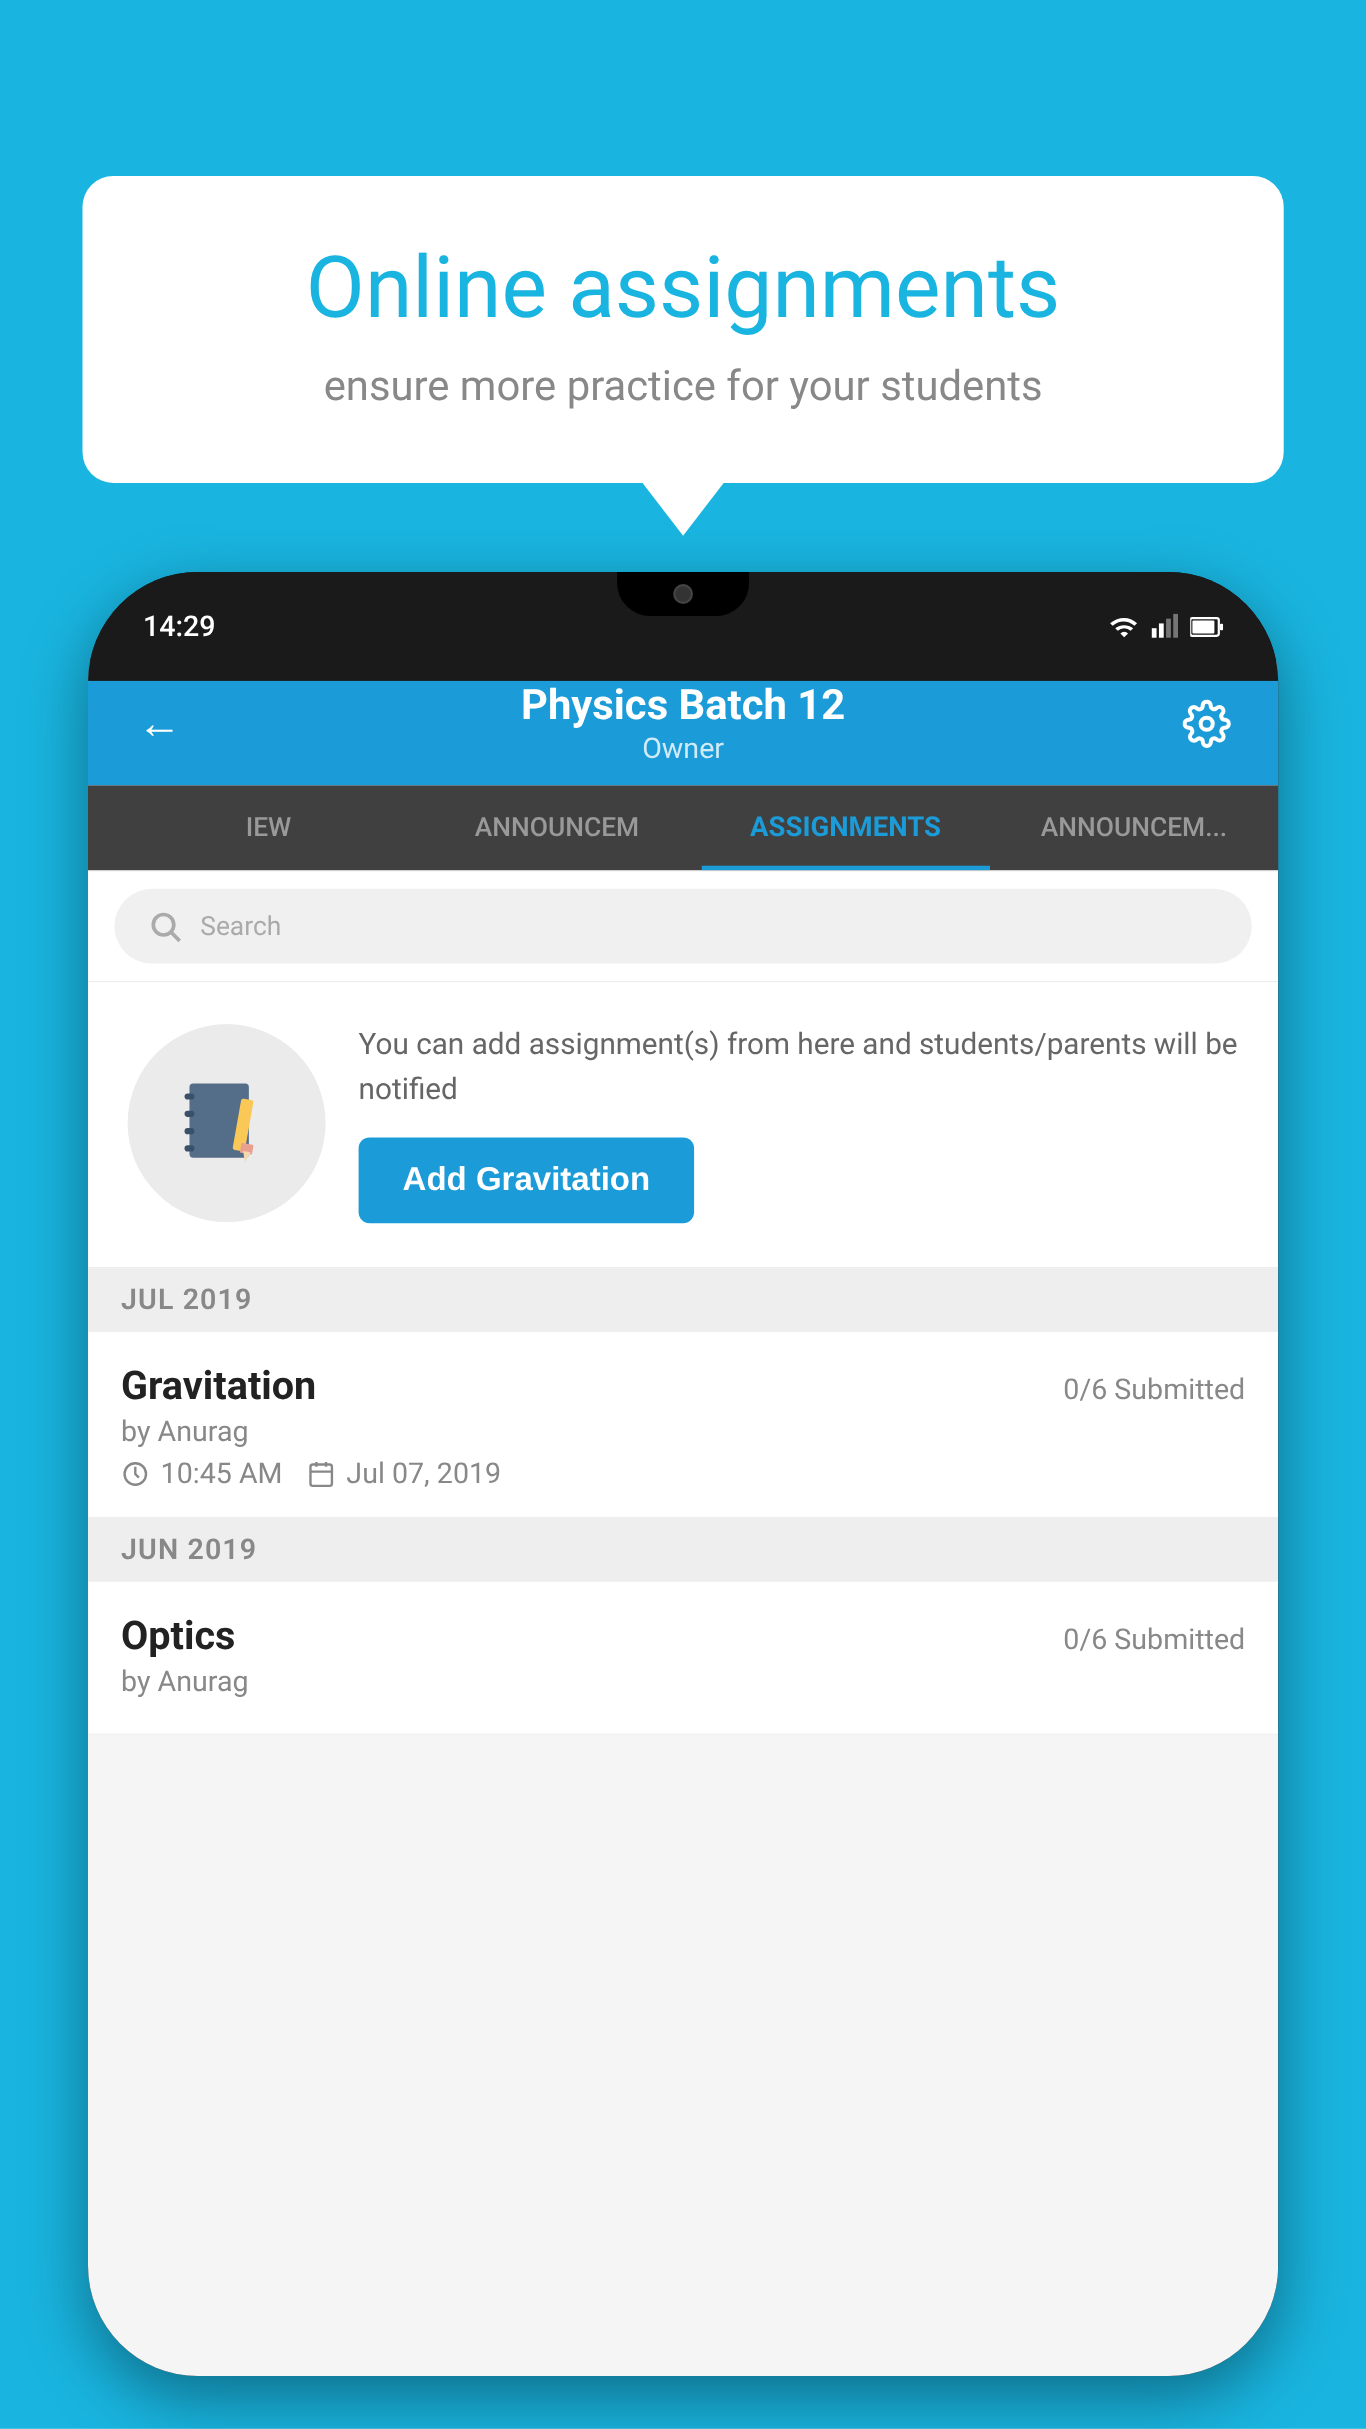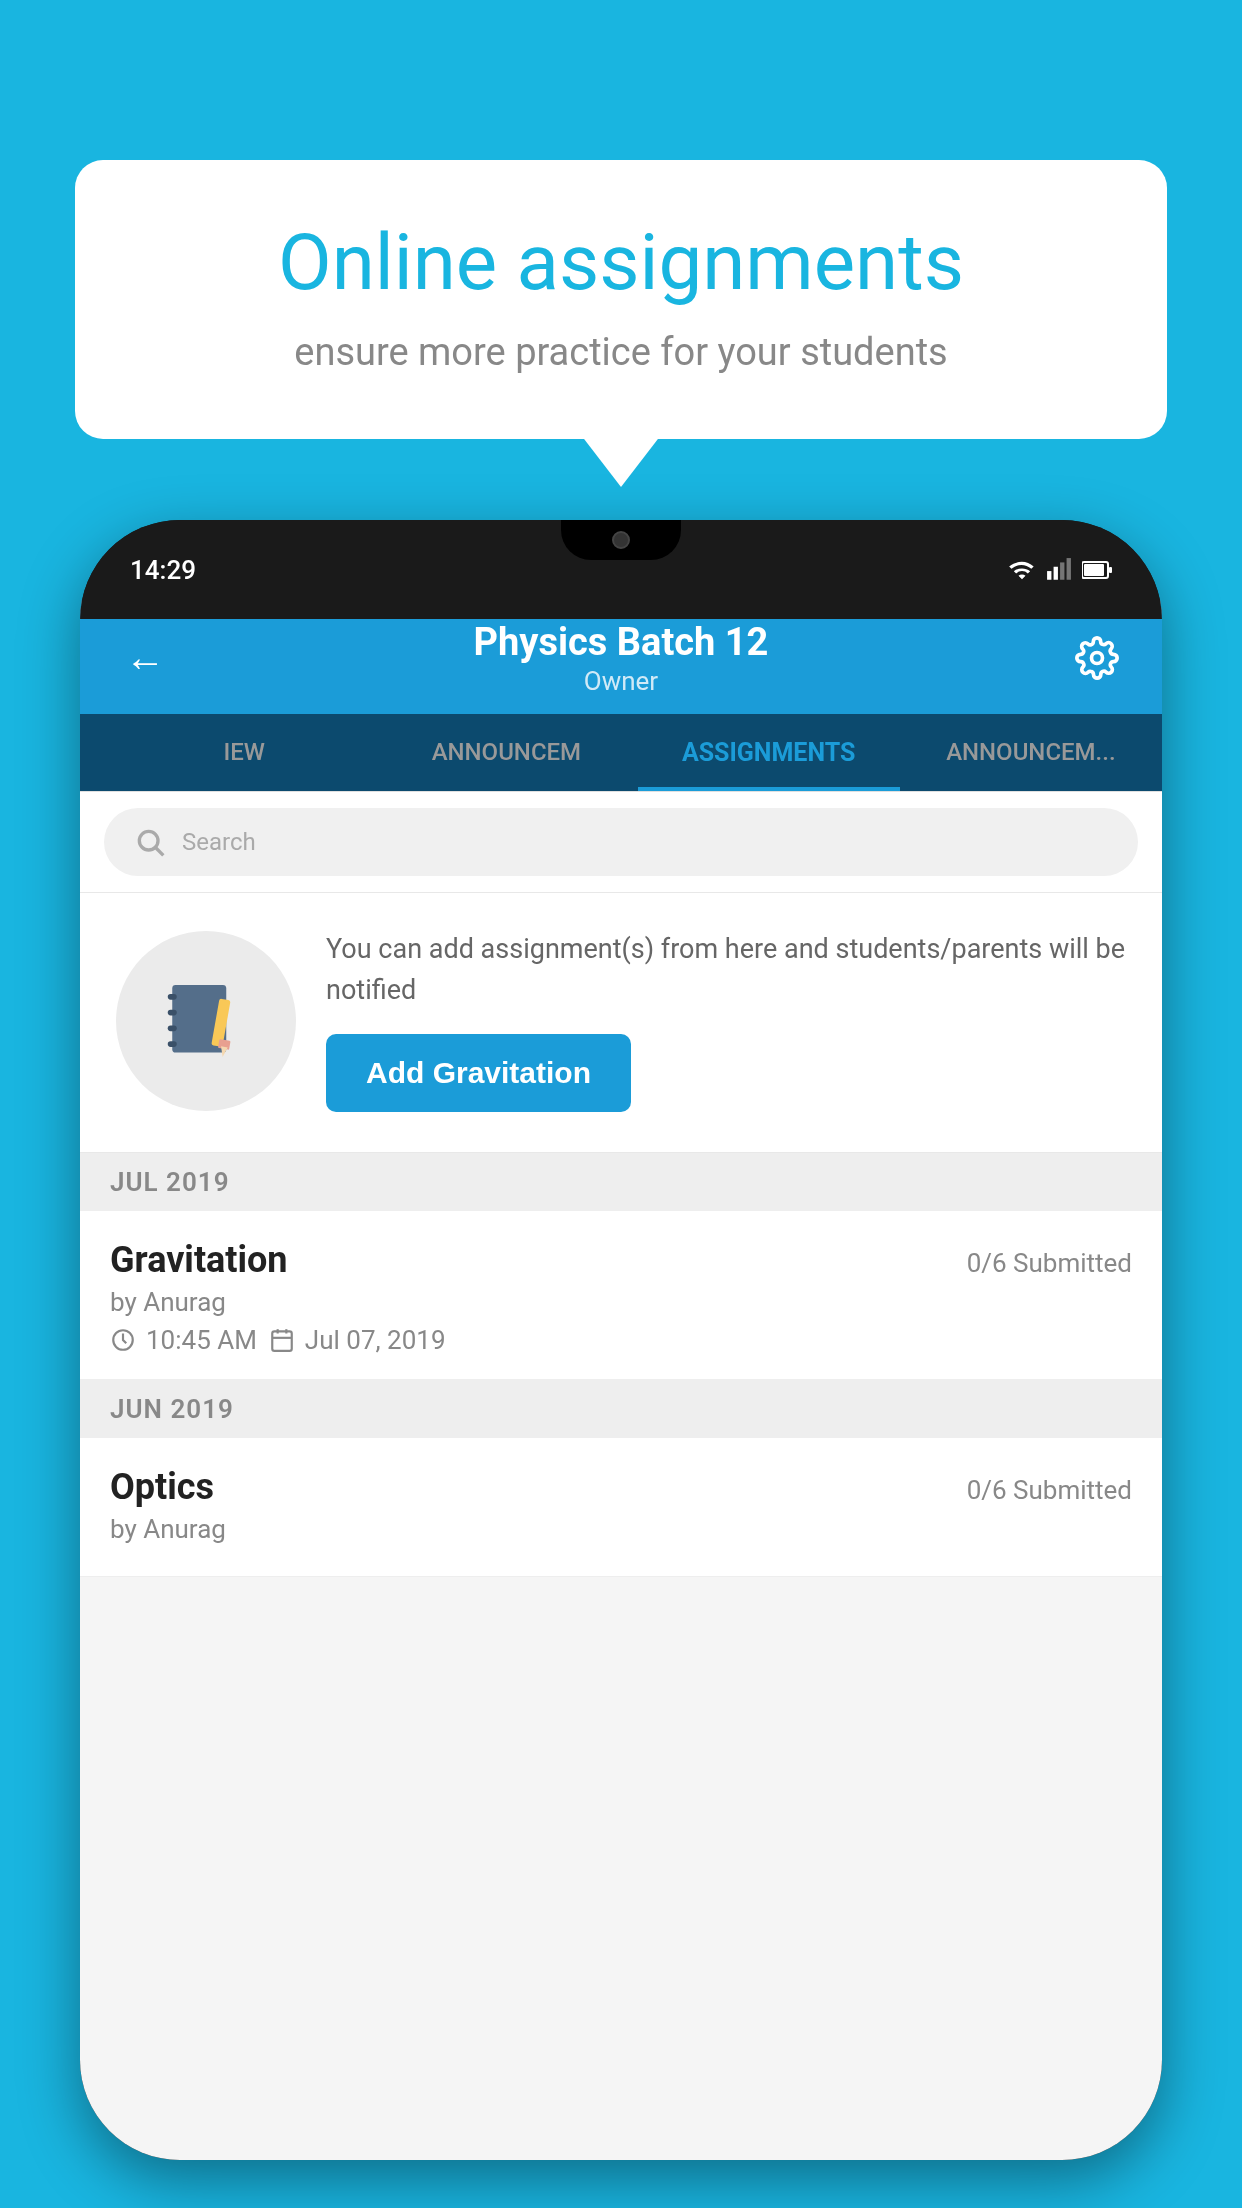"IEW" .tabs-bar { background: #0c4a6e -> #404040 }
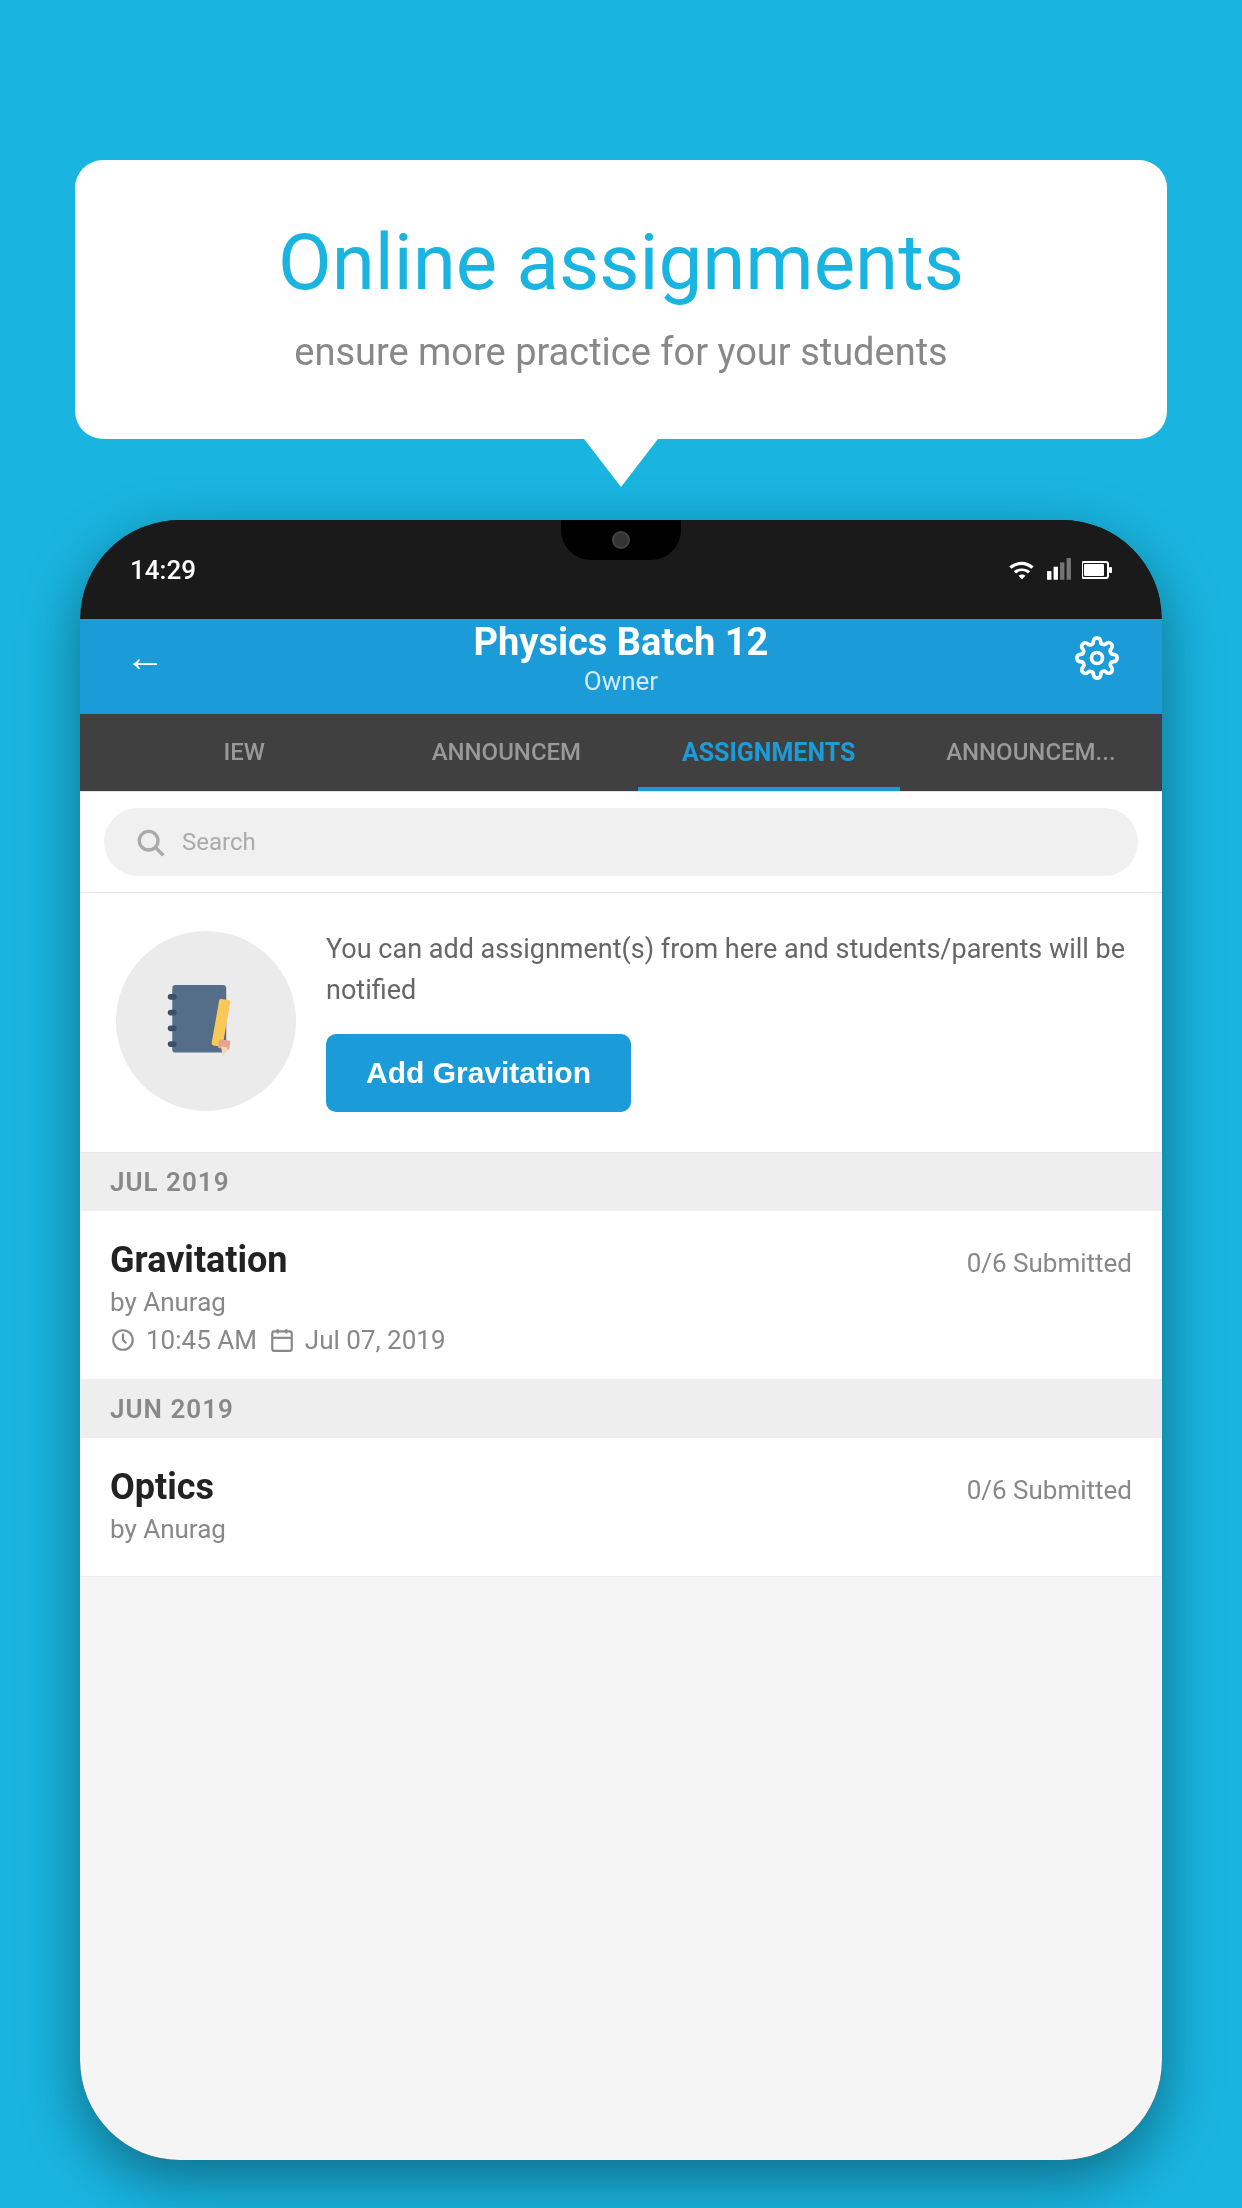"10:45 AM" .assignment-meta { gap: 12px -> 22px }
